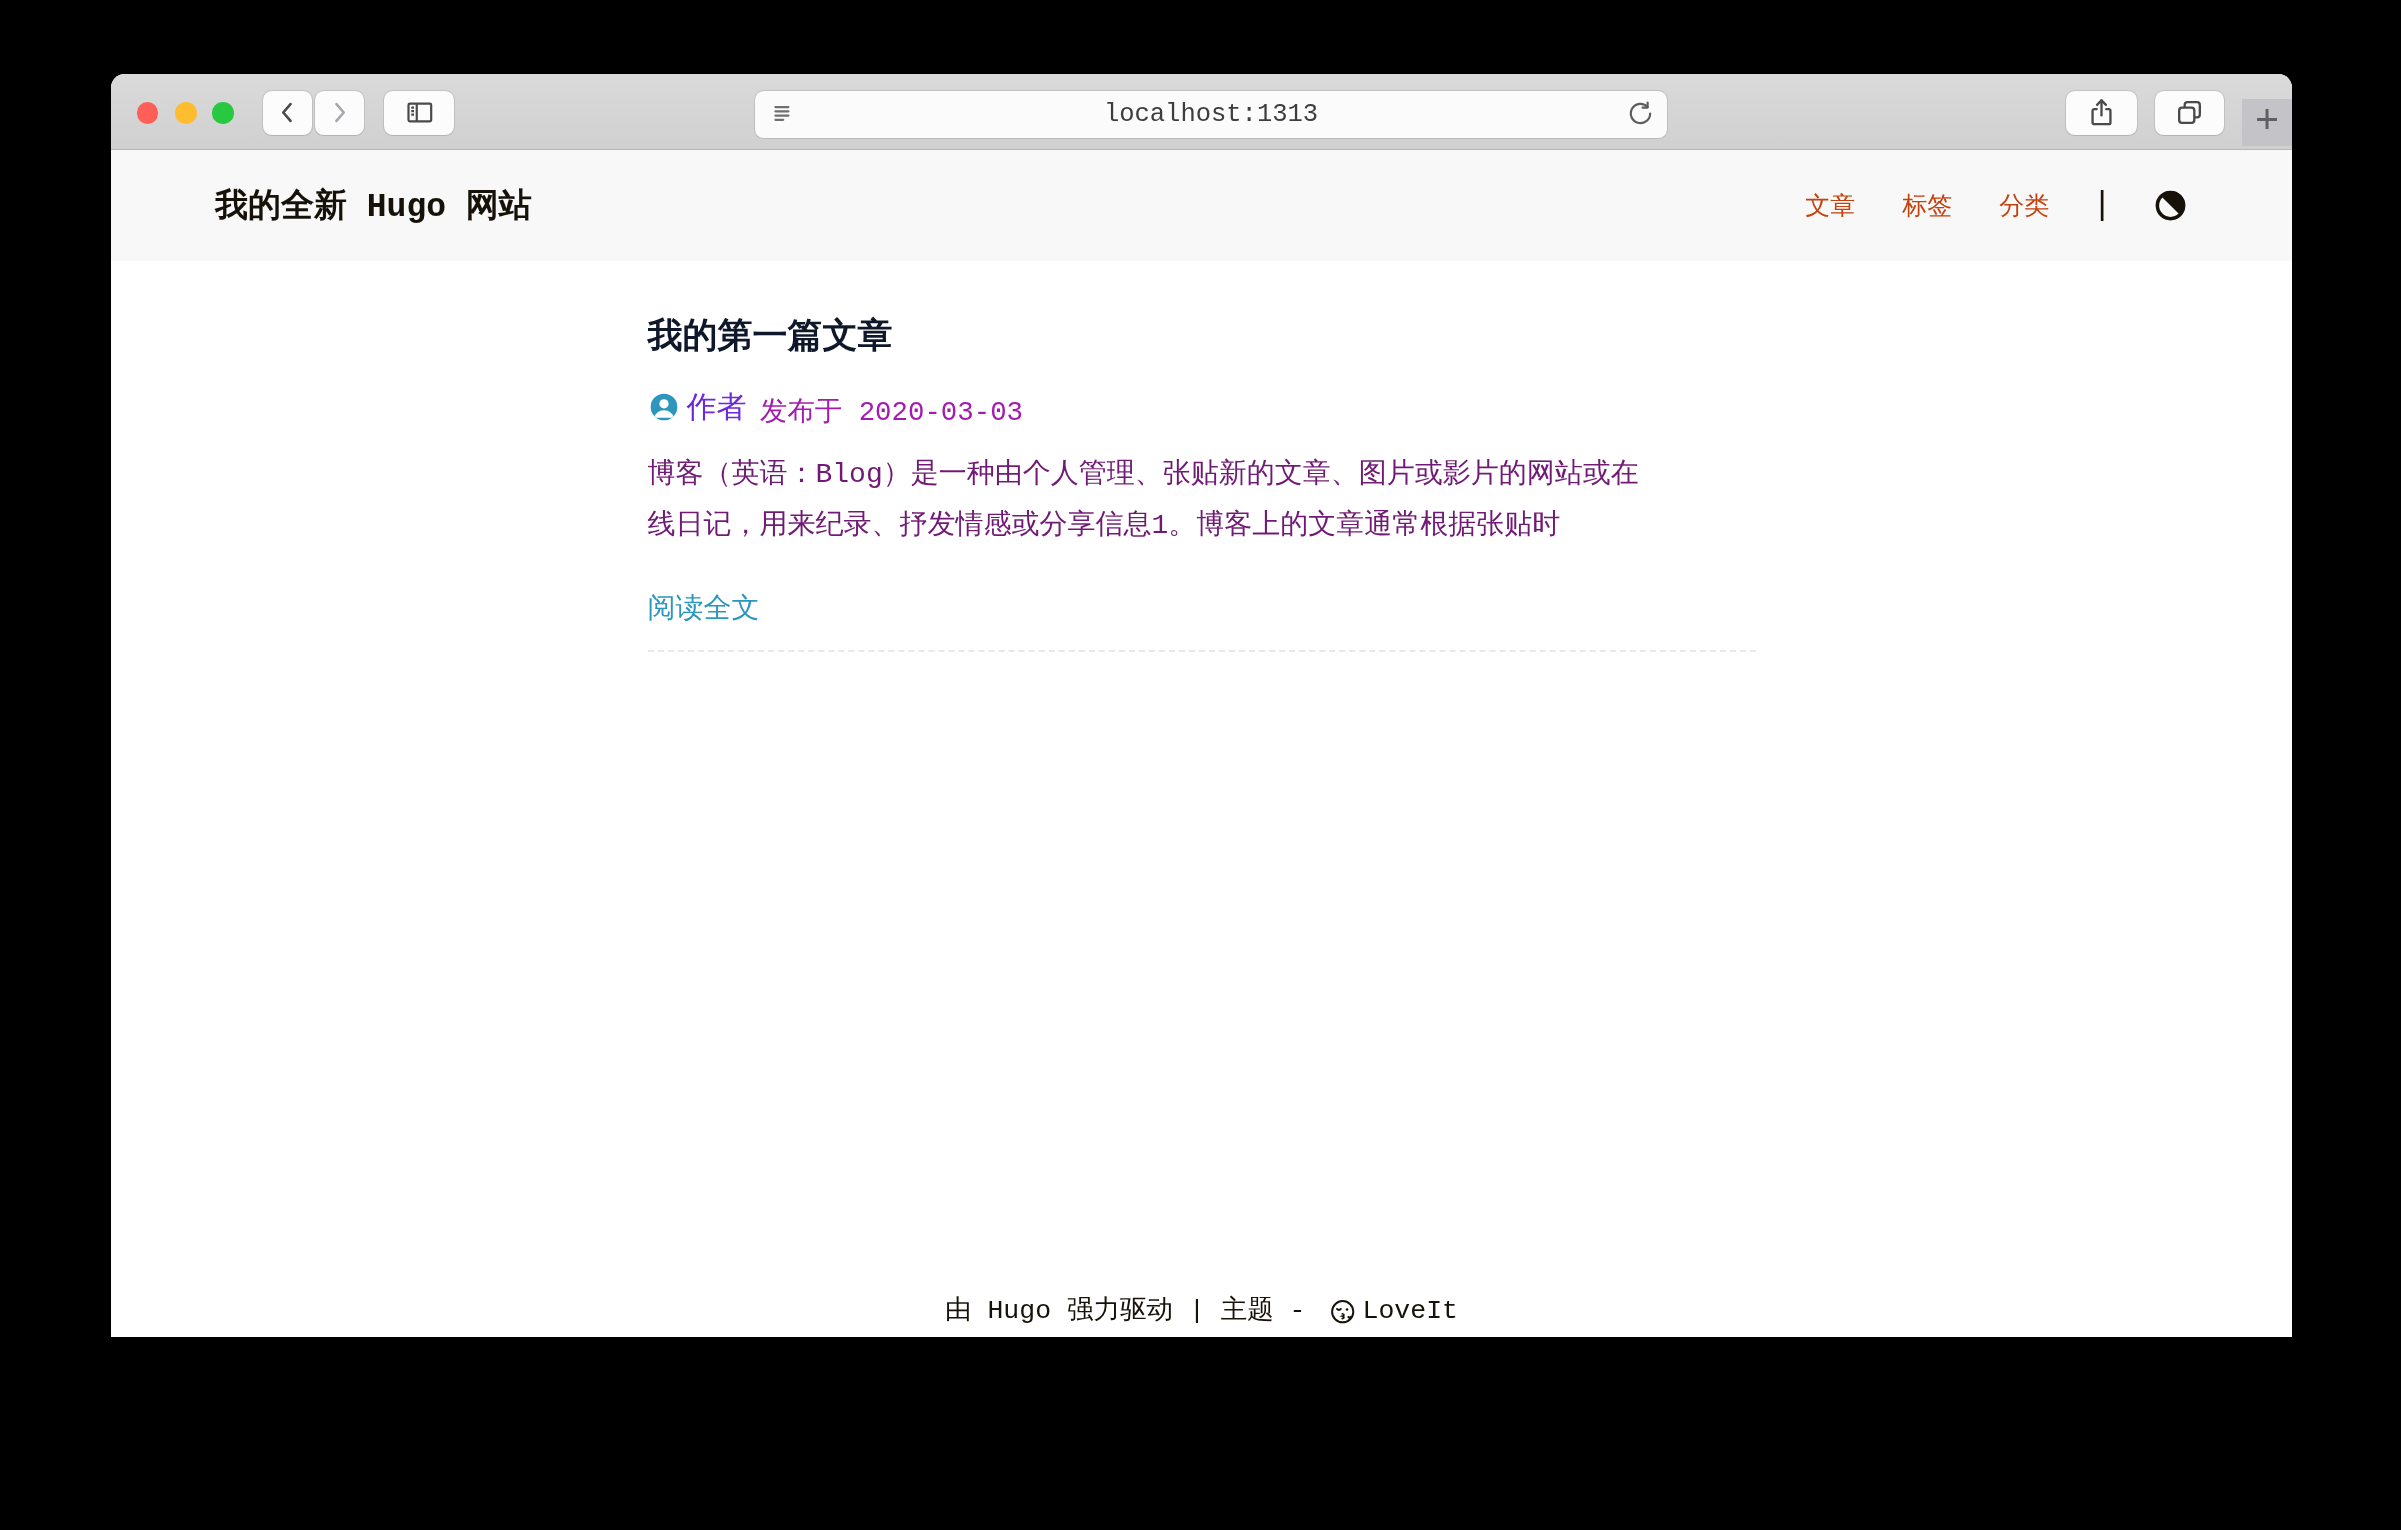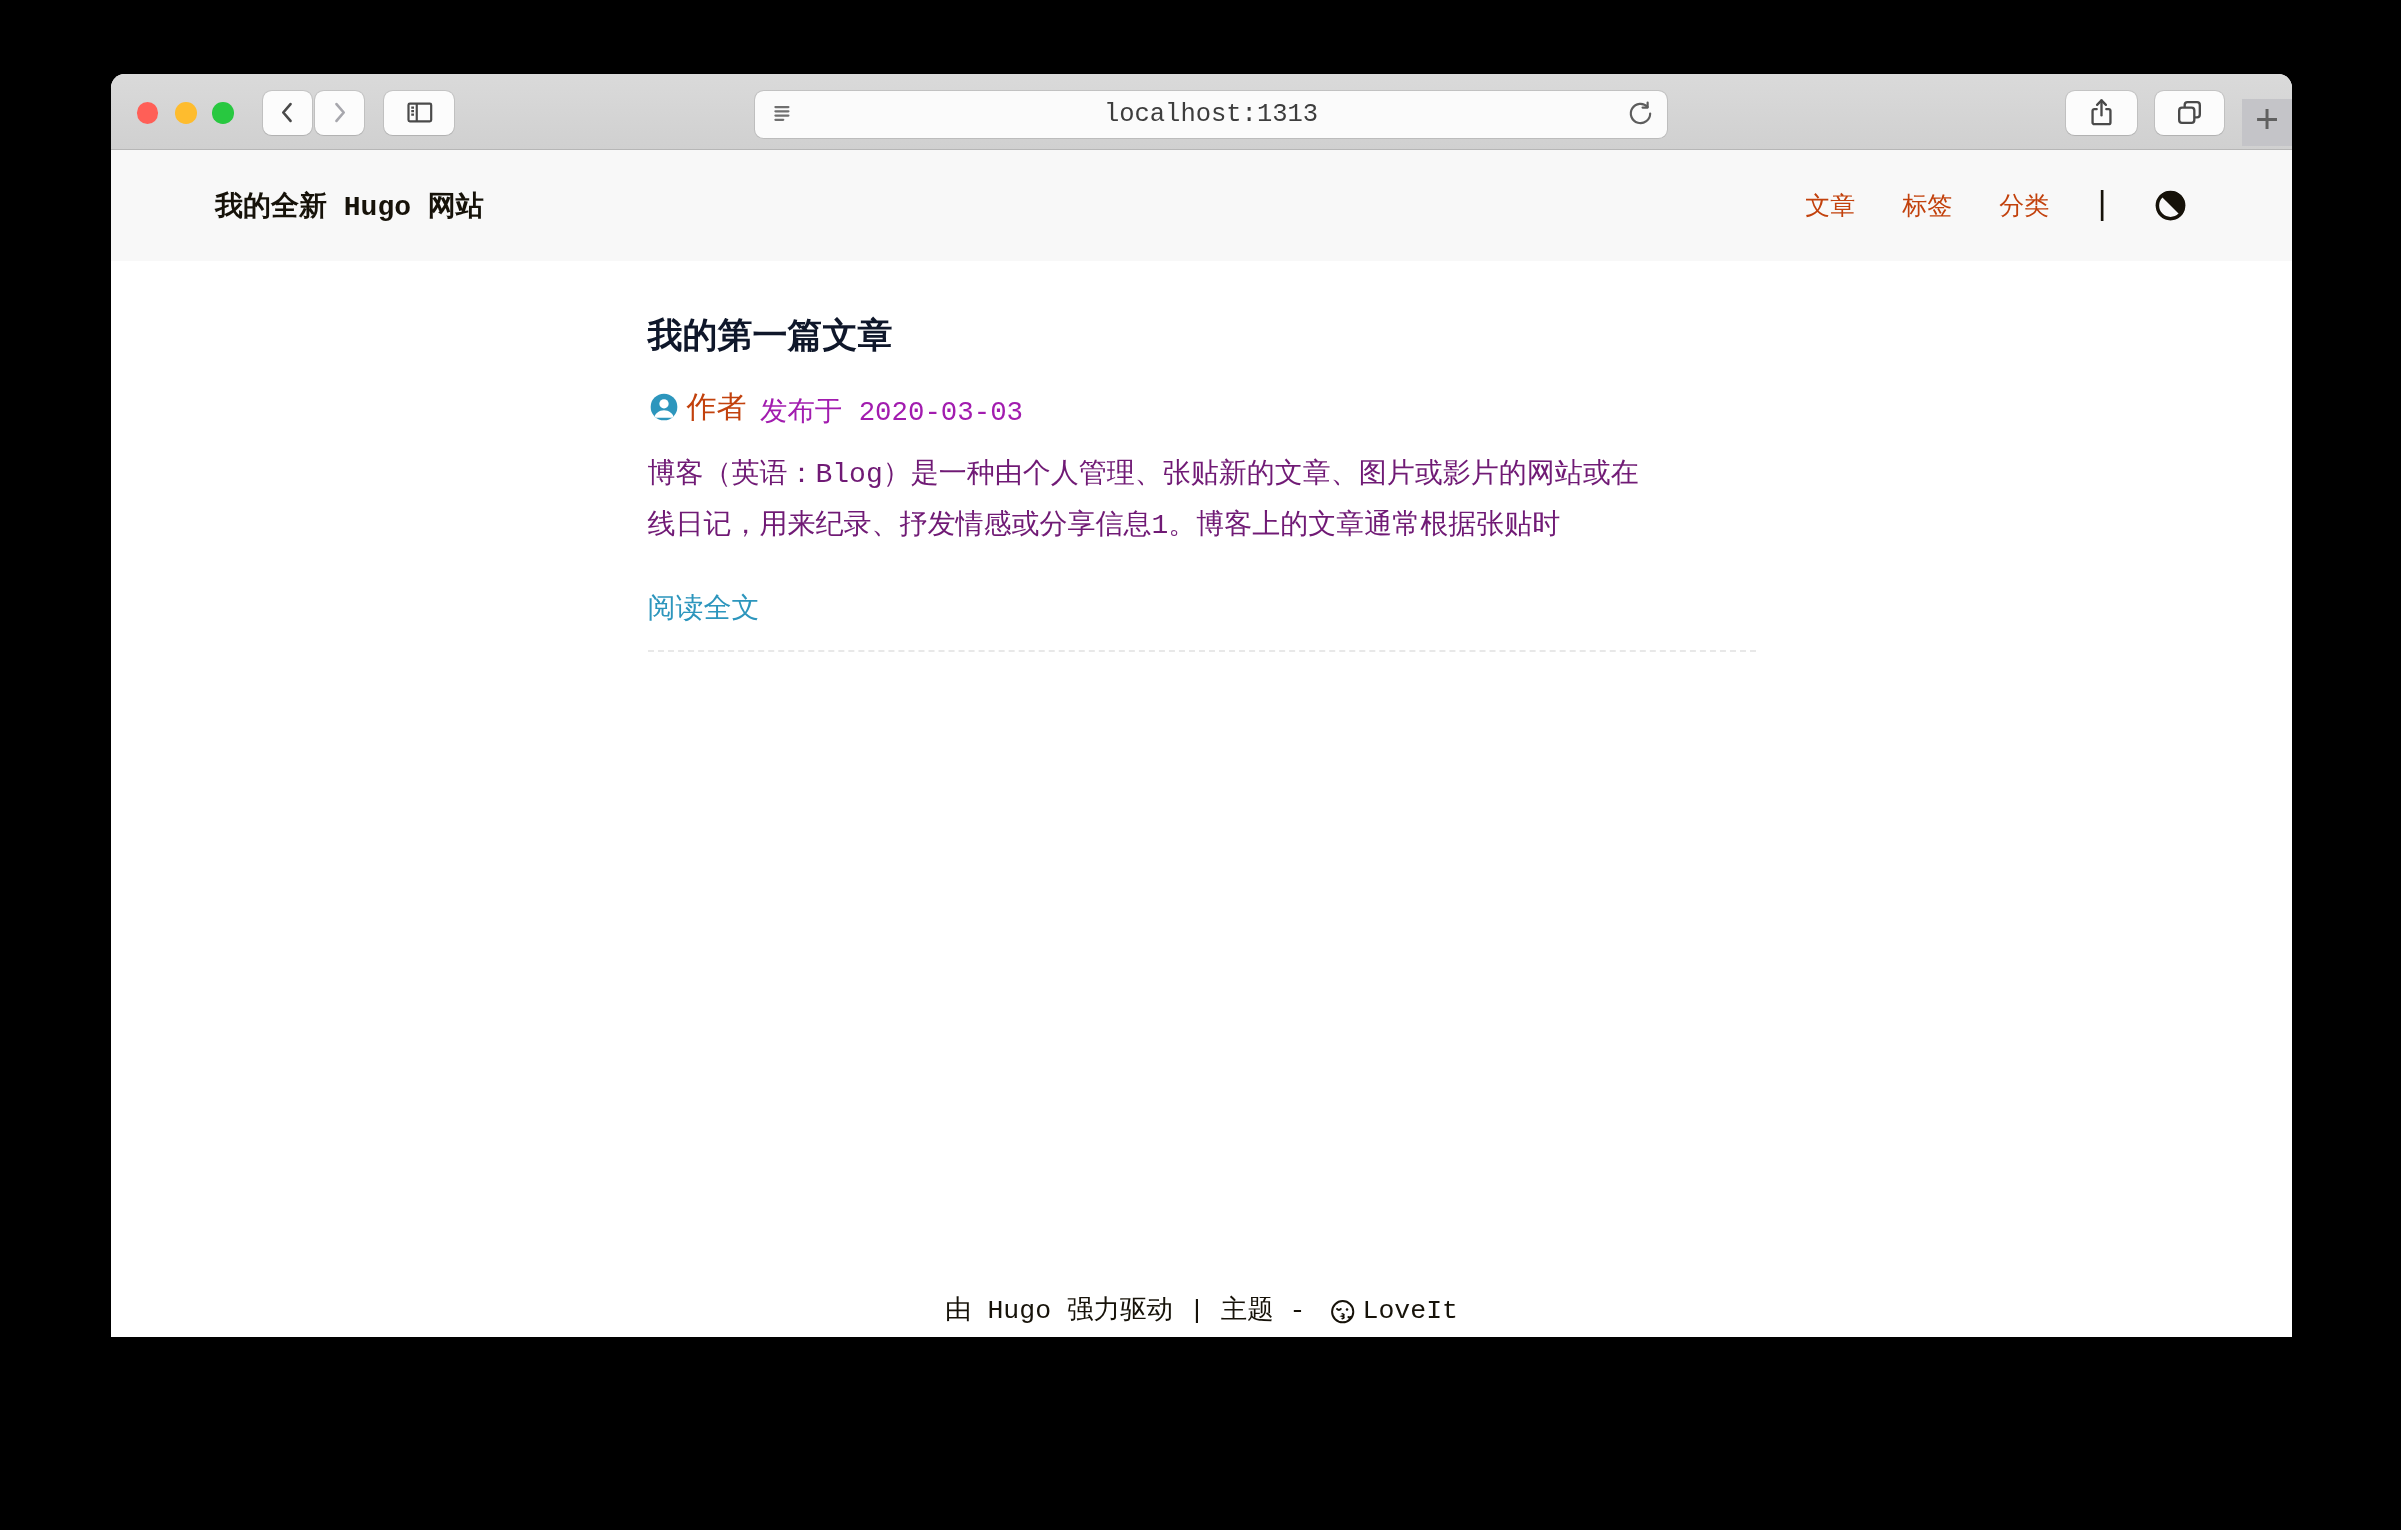"我的全新 Hugo 网站" .site-title { font-size: 28px -> 33px }
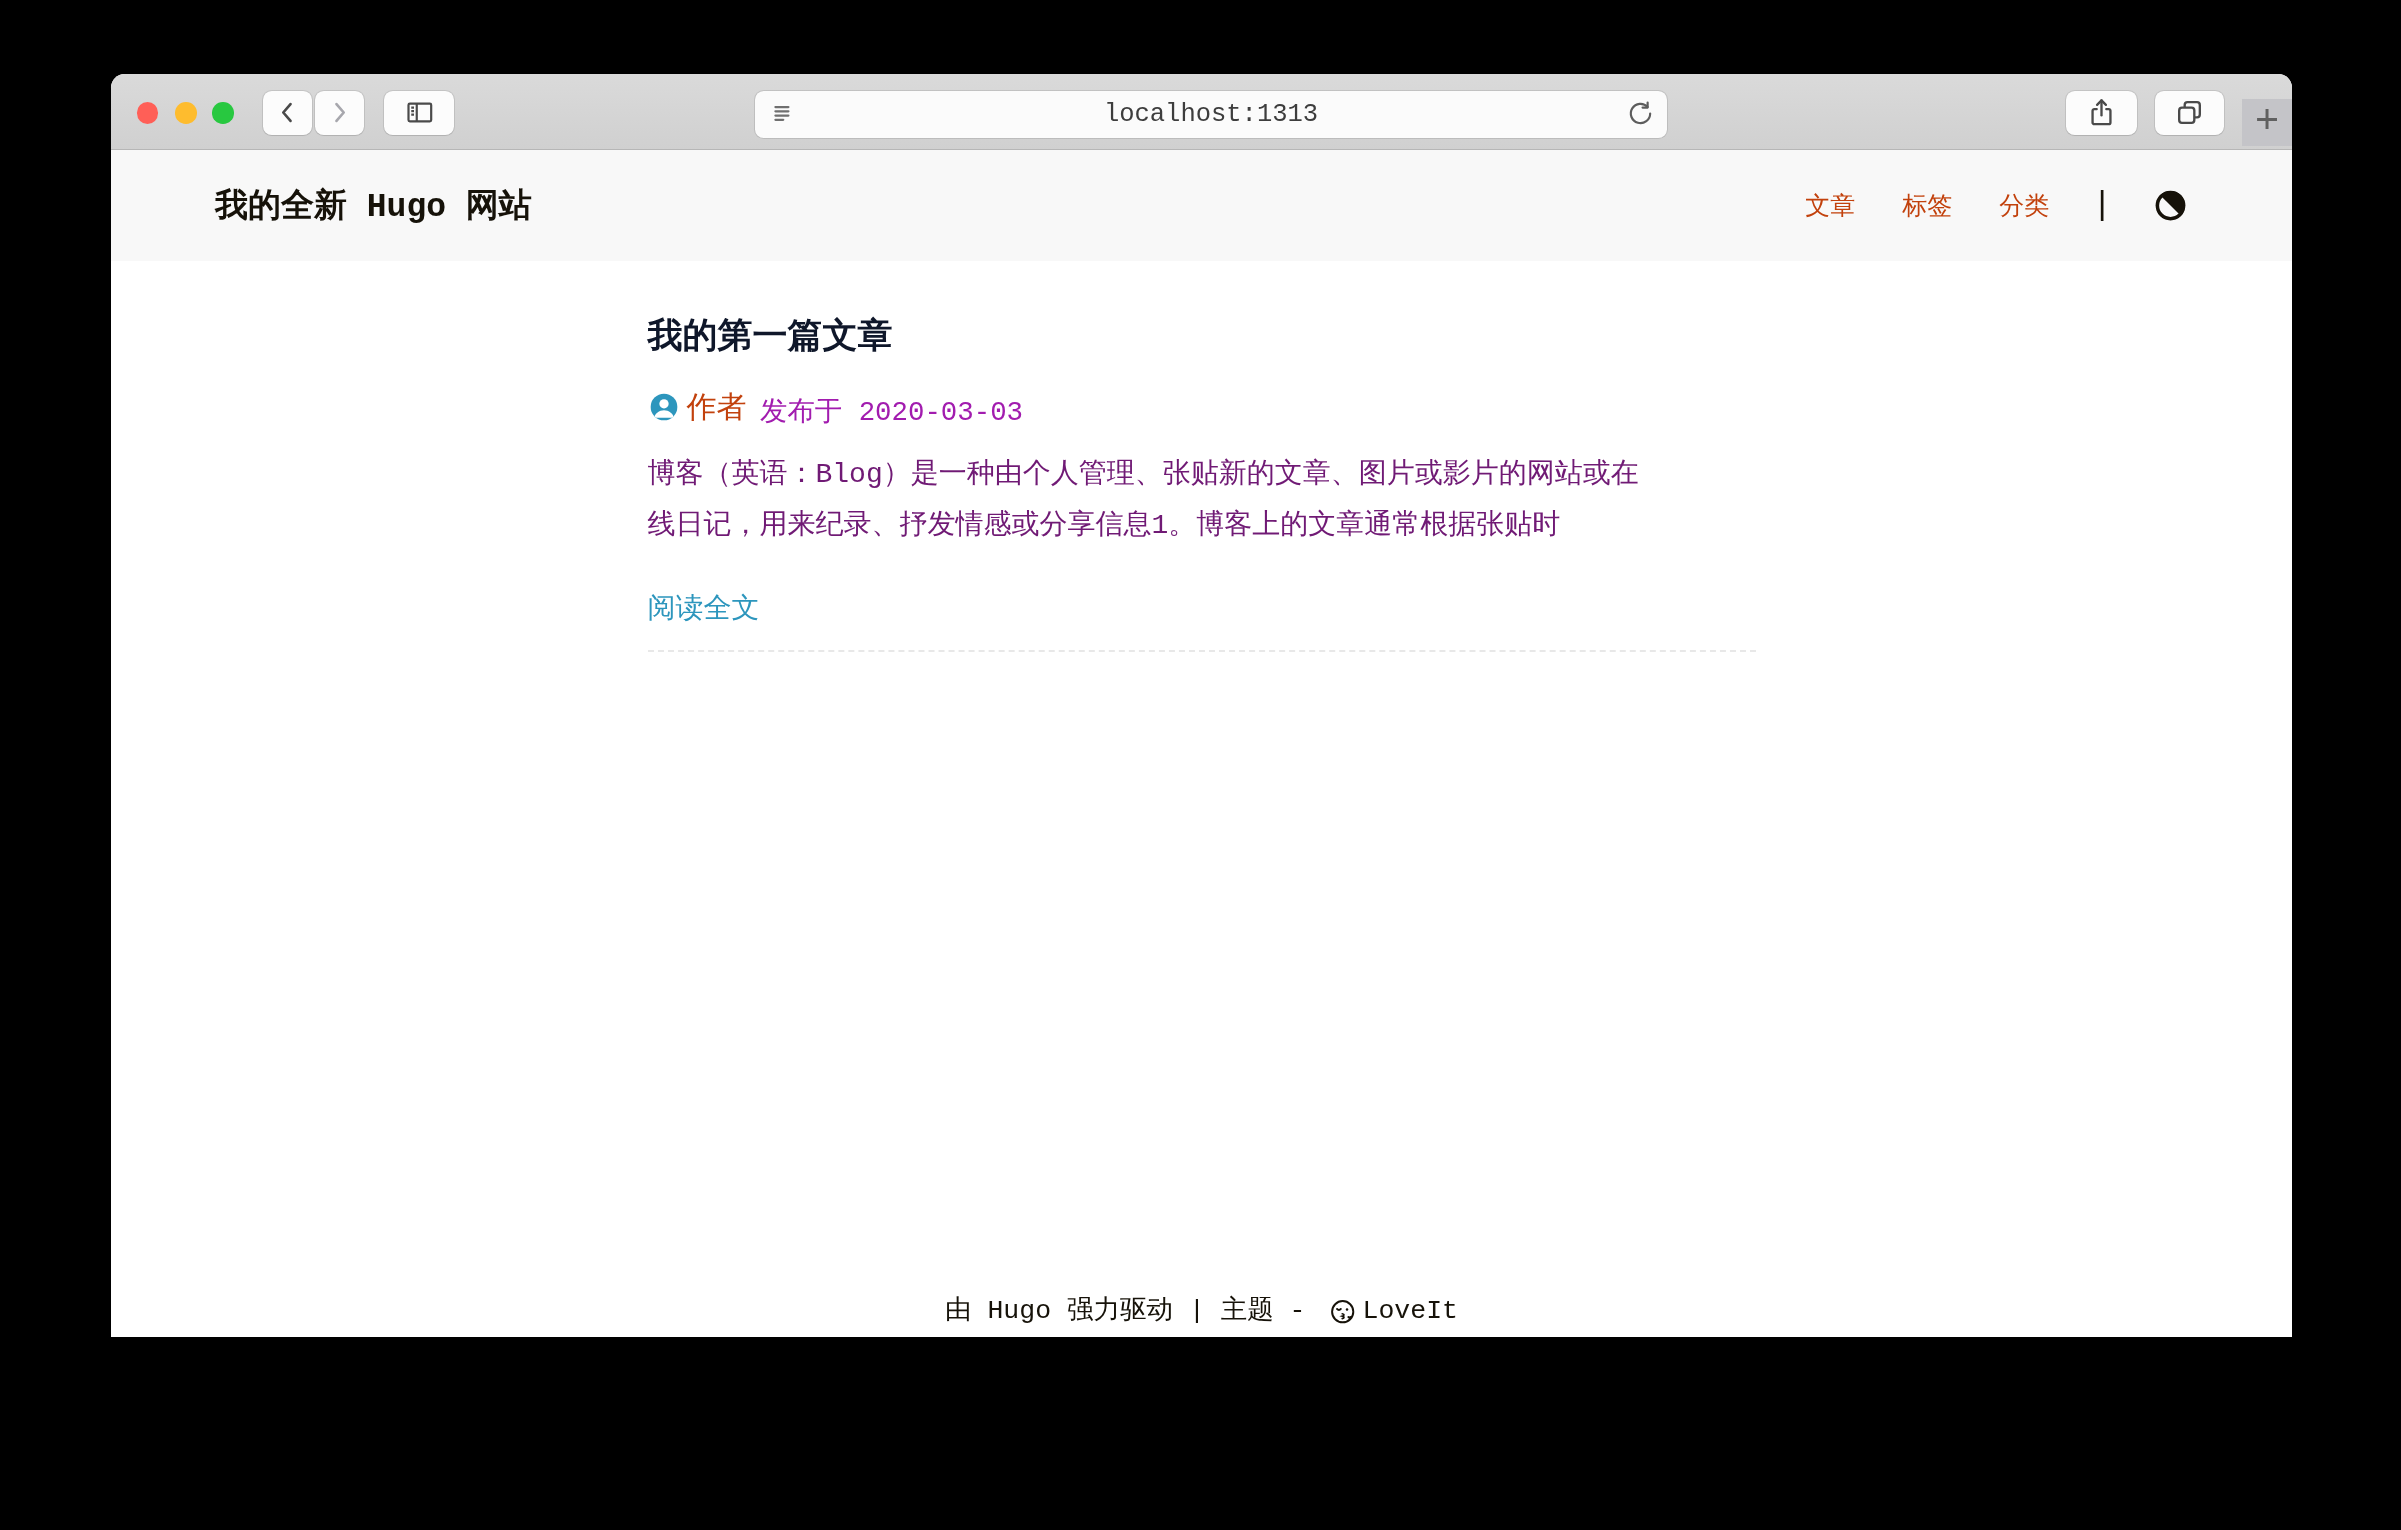"作者" .author { color: #c2410c -> #6d28d9 }
